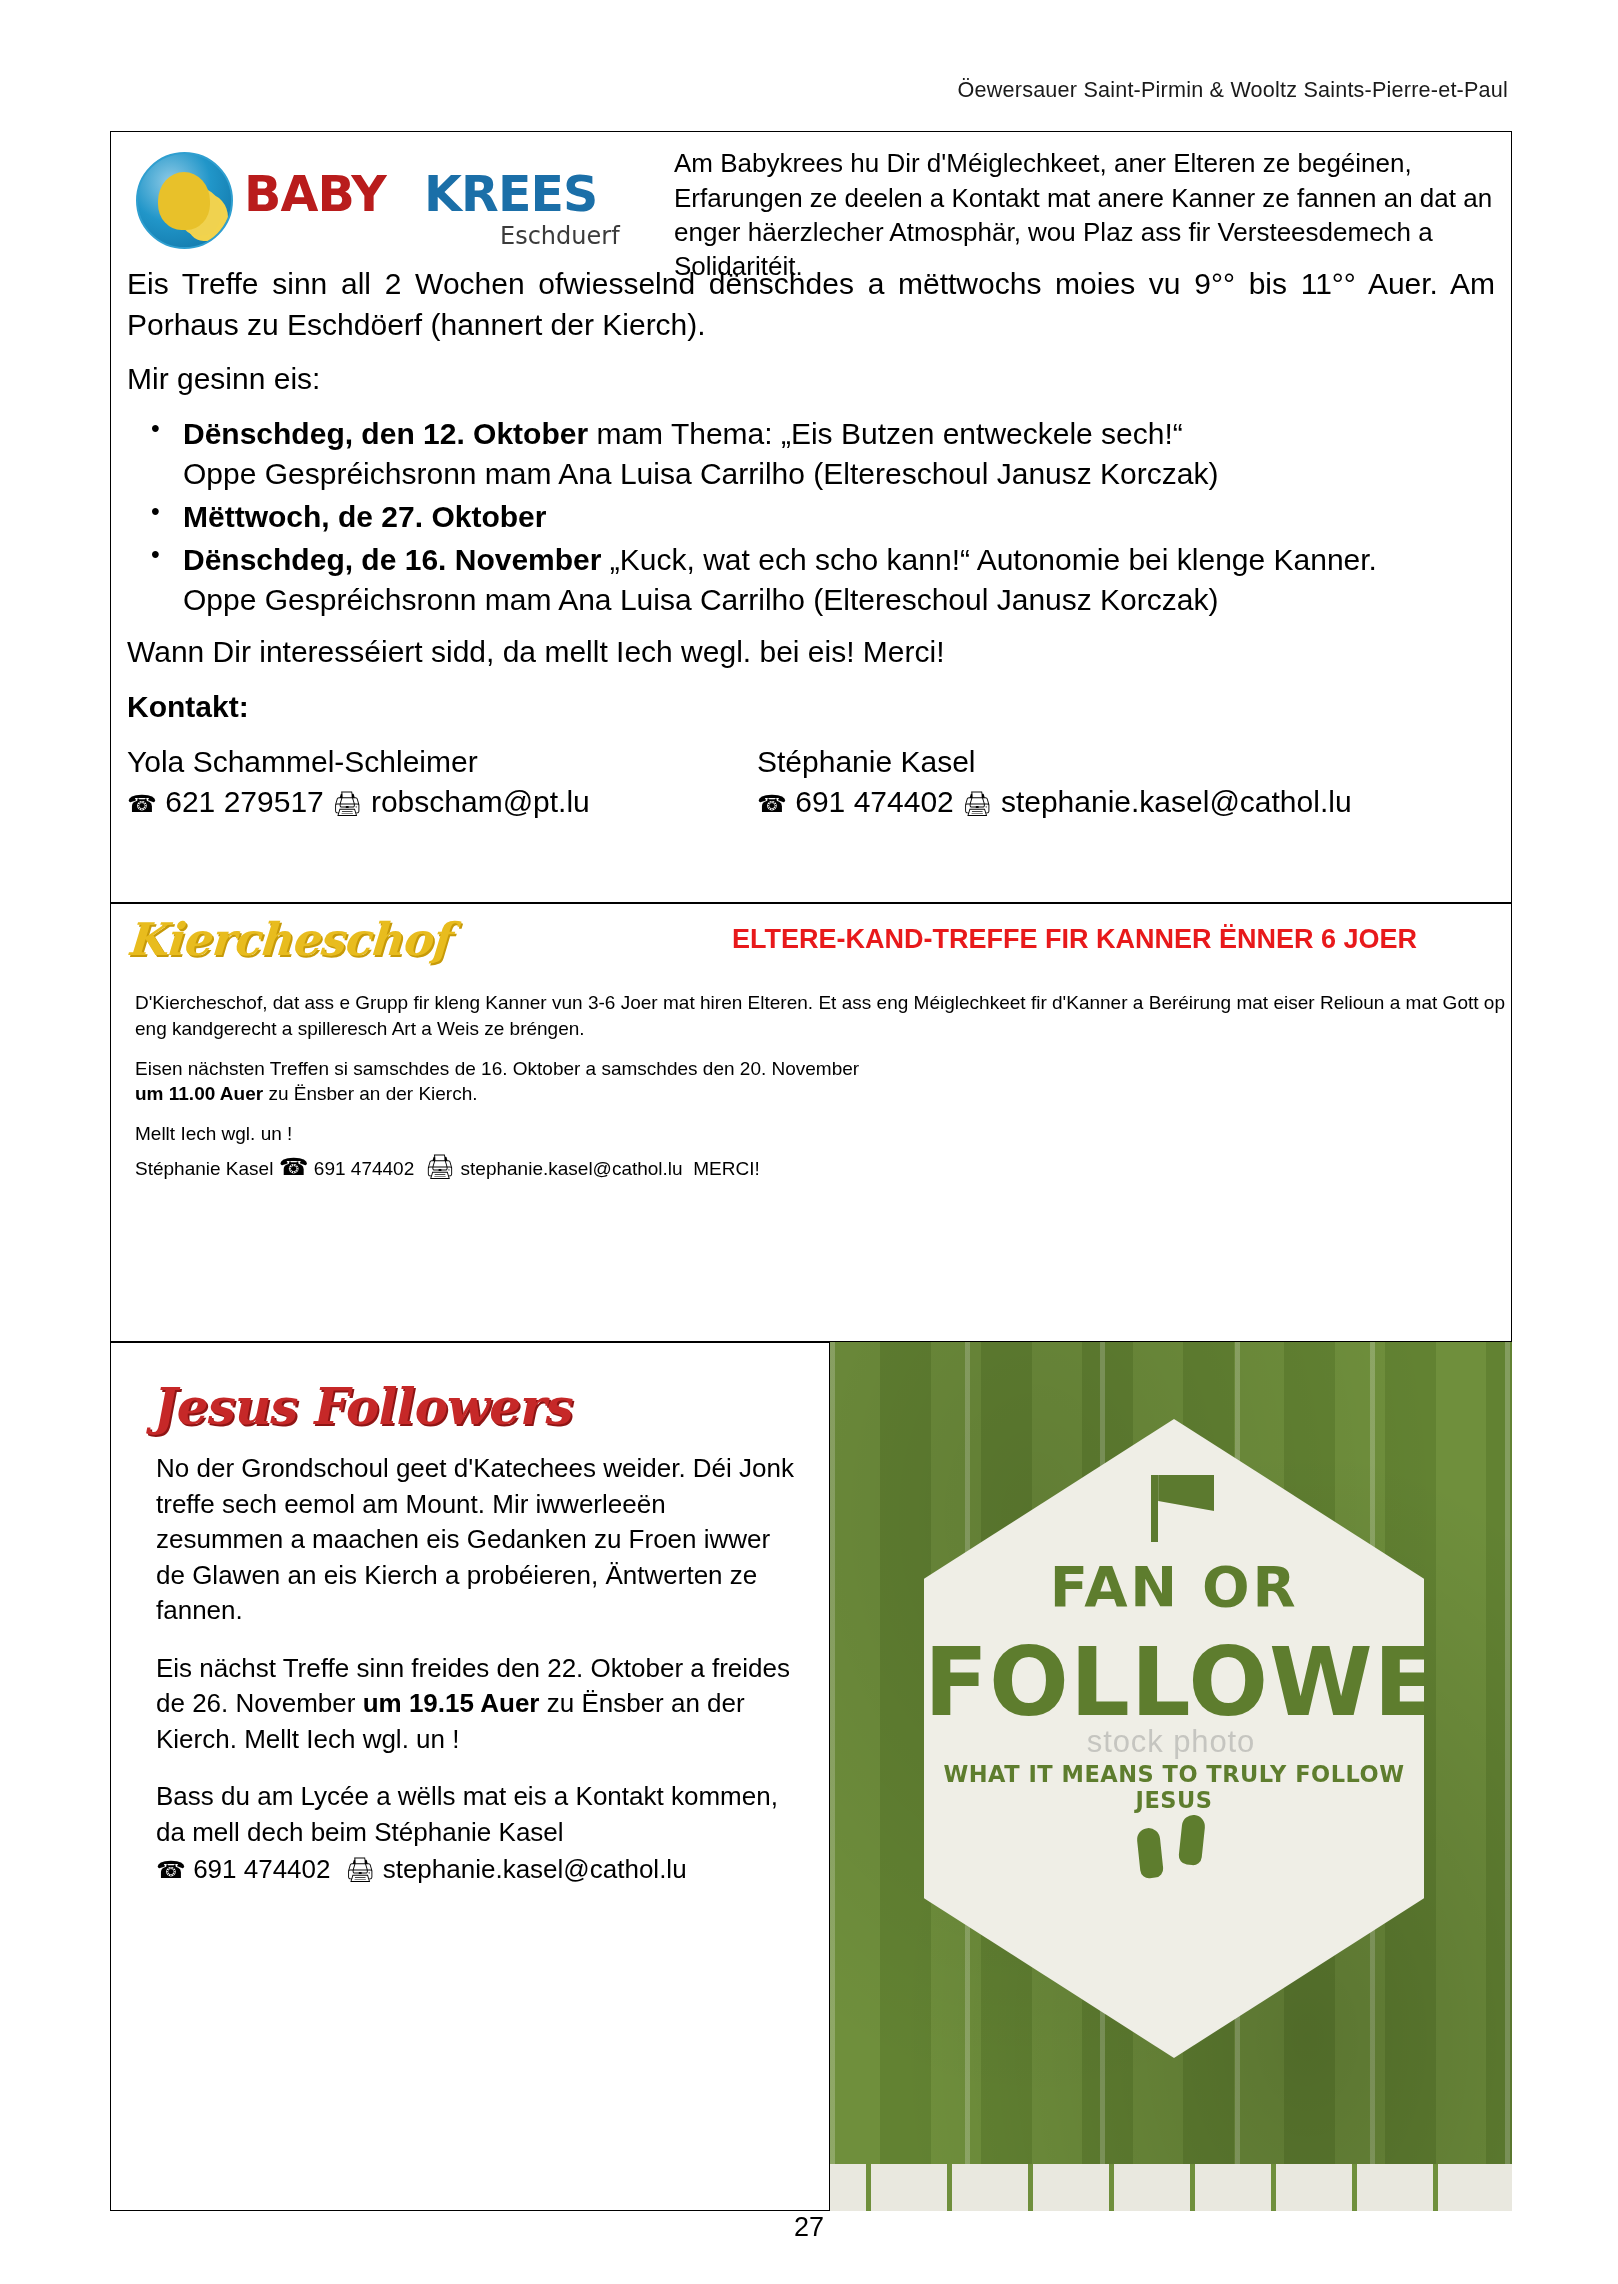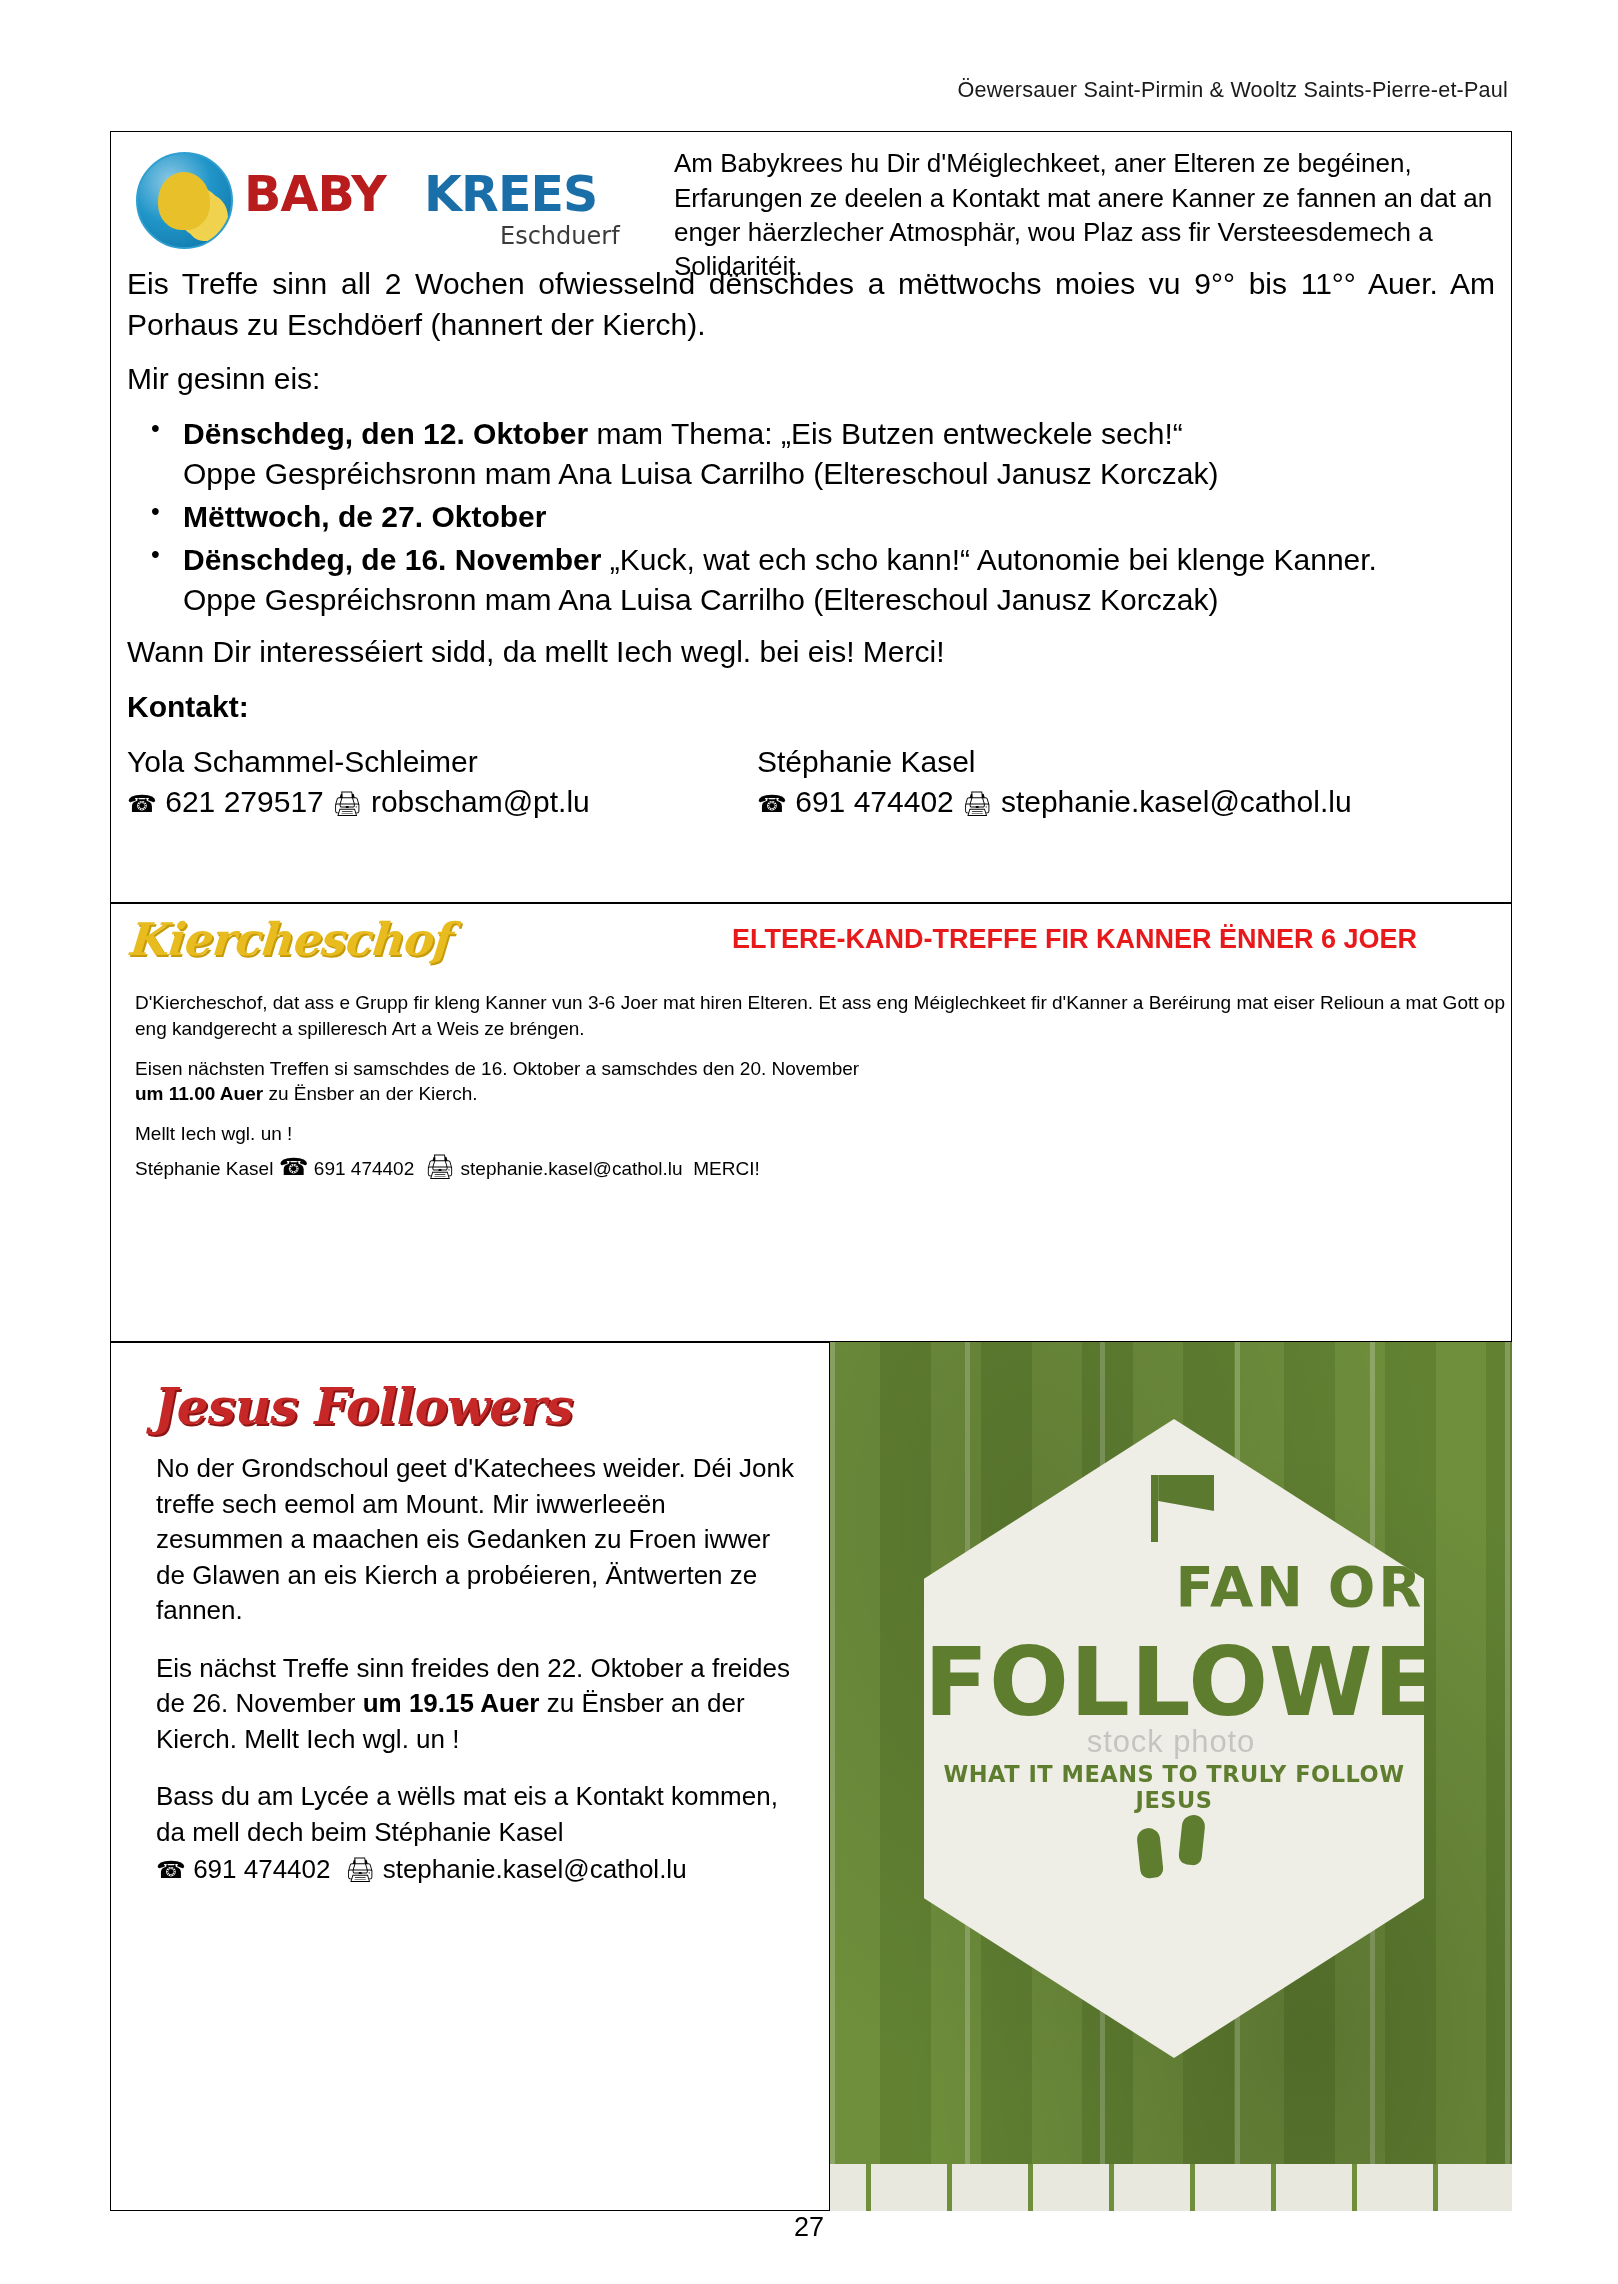"FAN OR" .hex-fanor { text-align: right -> center }
